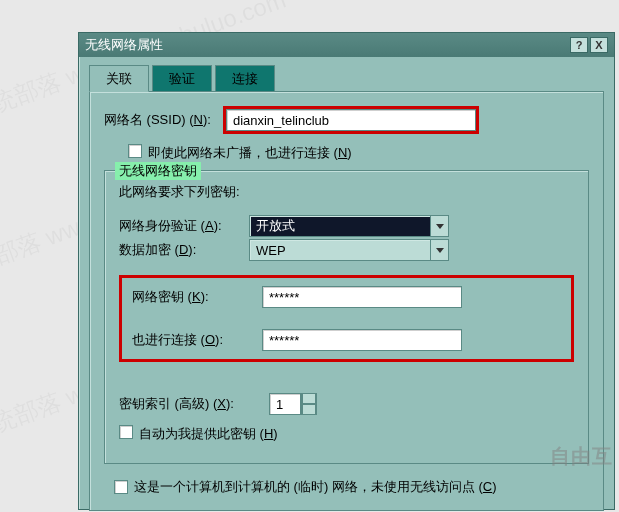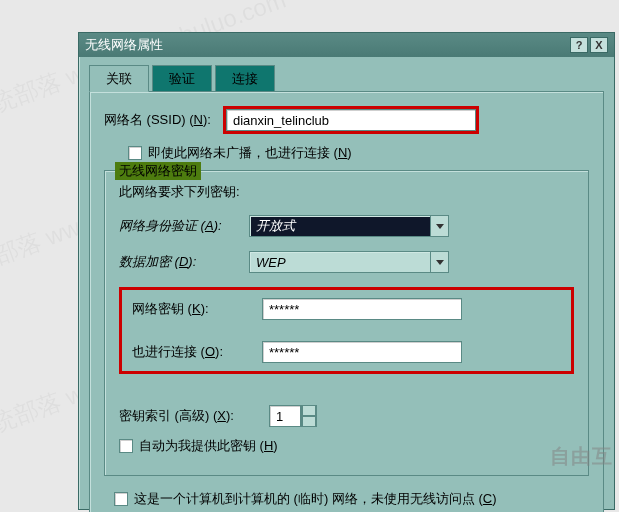"即使此网络未广播，也进行连接 (N)" .checkbox-row { align-items: center -> flex-start }
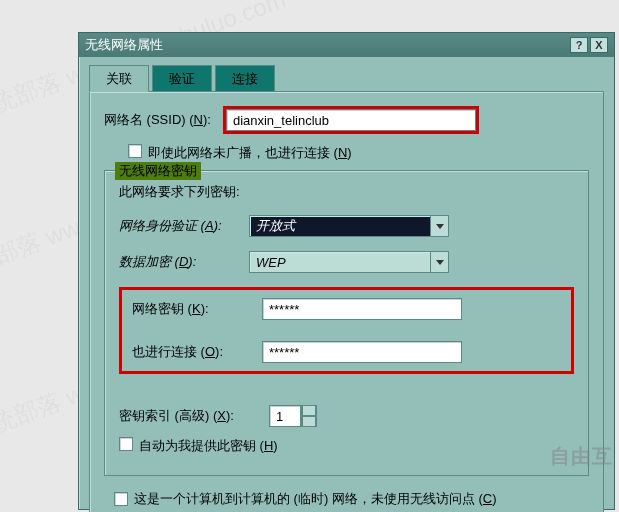"无线网络密钥" .group-legend { background: #4d7c0f -> #86efac }
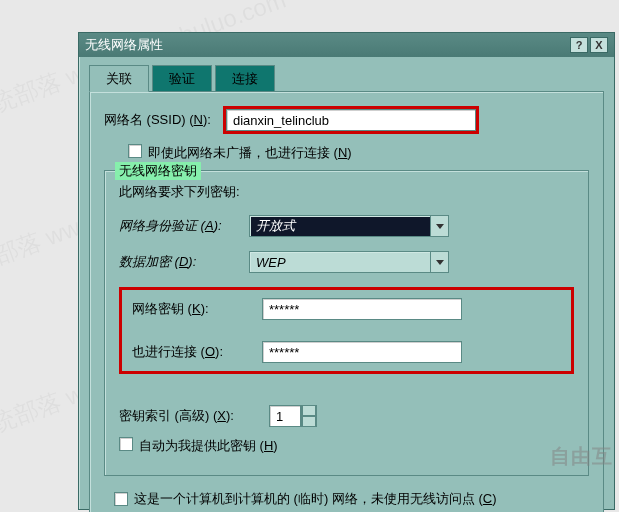"网络身份验证 (A):" .grid { font-style: italic -> none; row-gap: 14px -> 2px }
